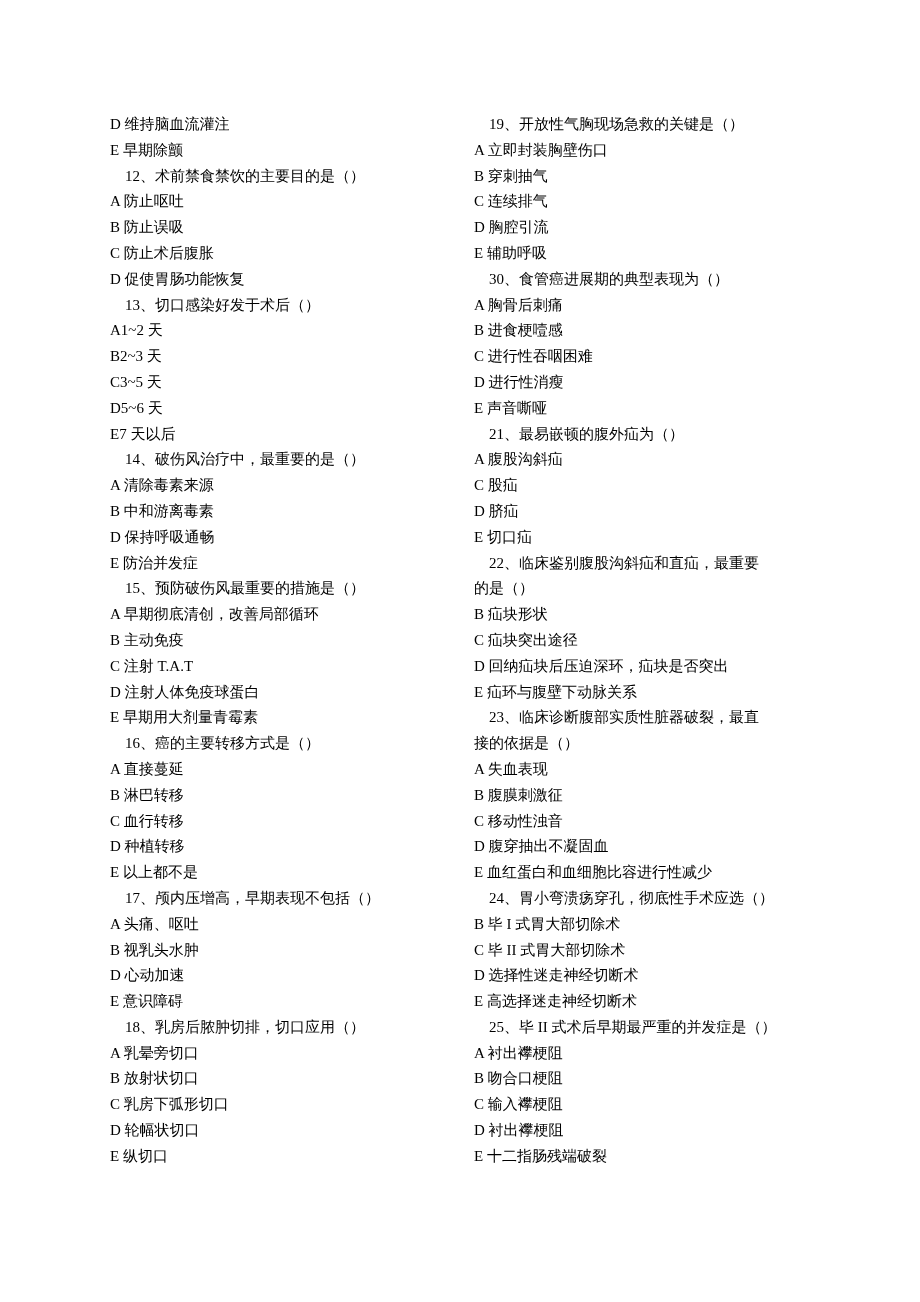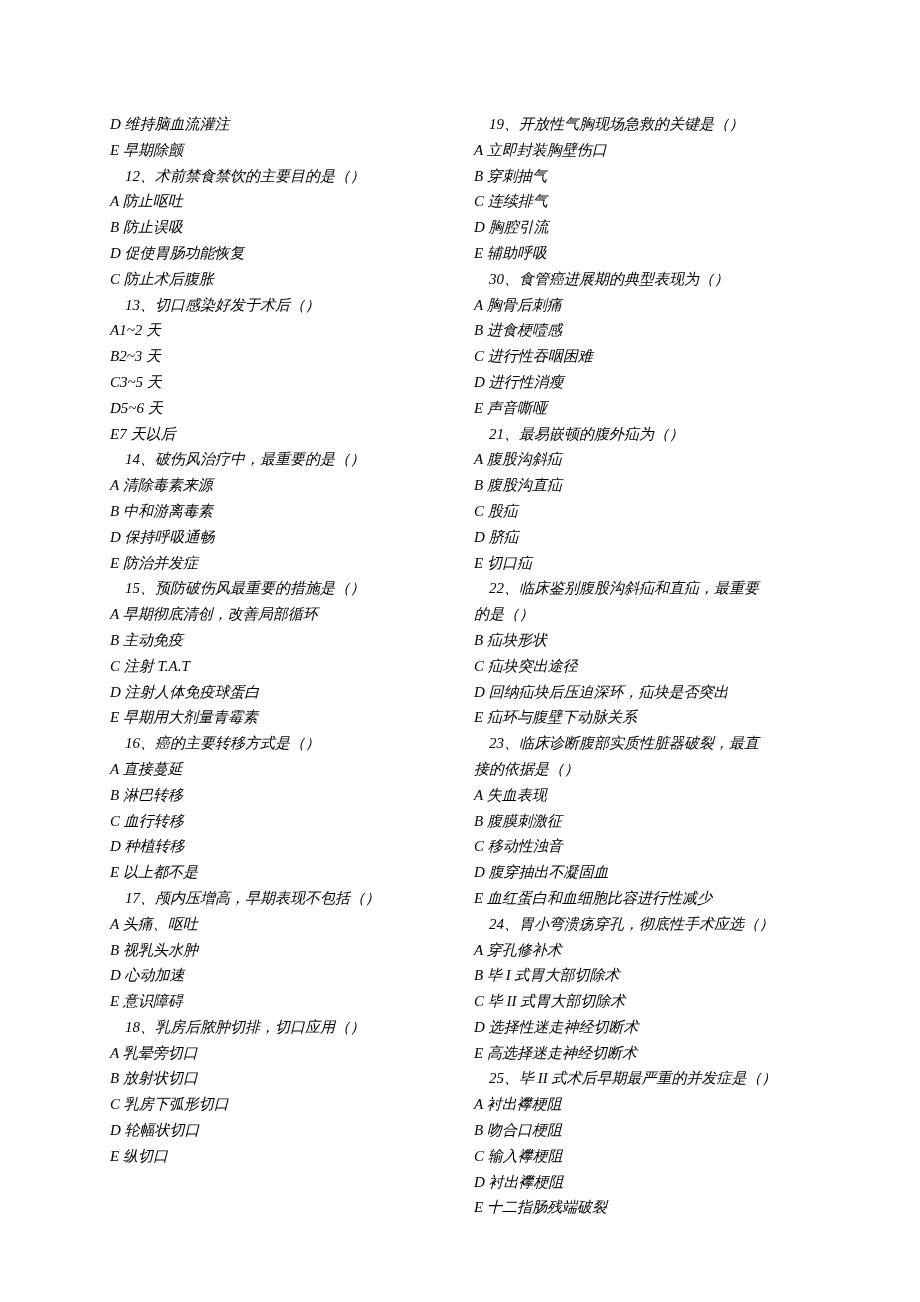"D 维持脑血流灌注" .columns { font-style: italic -> none }
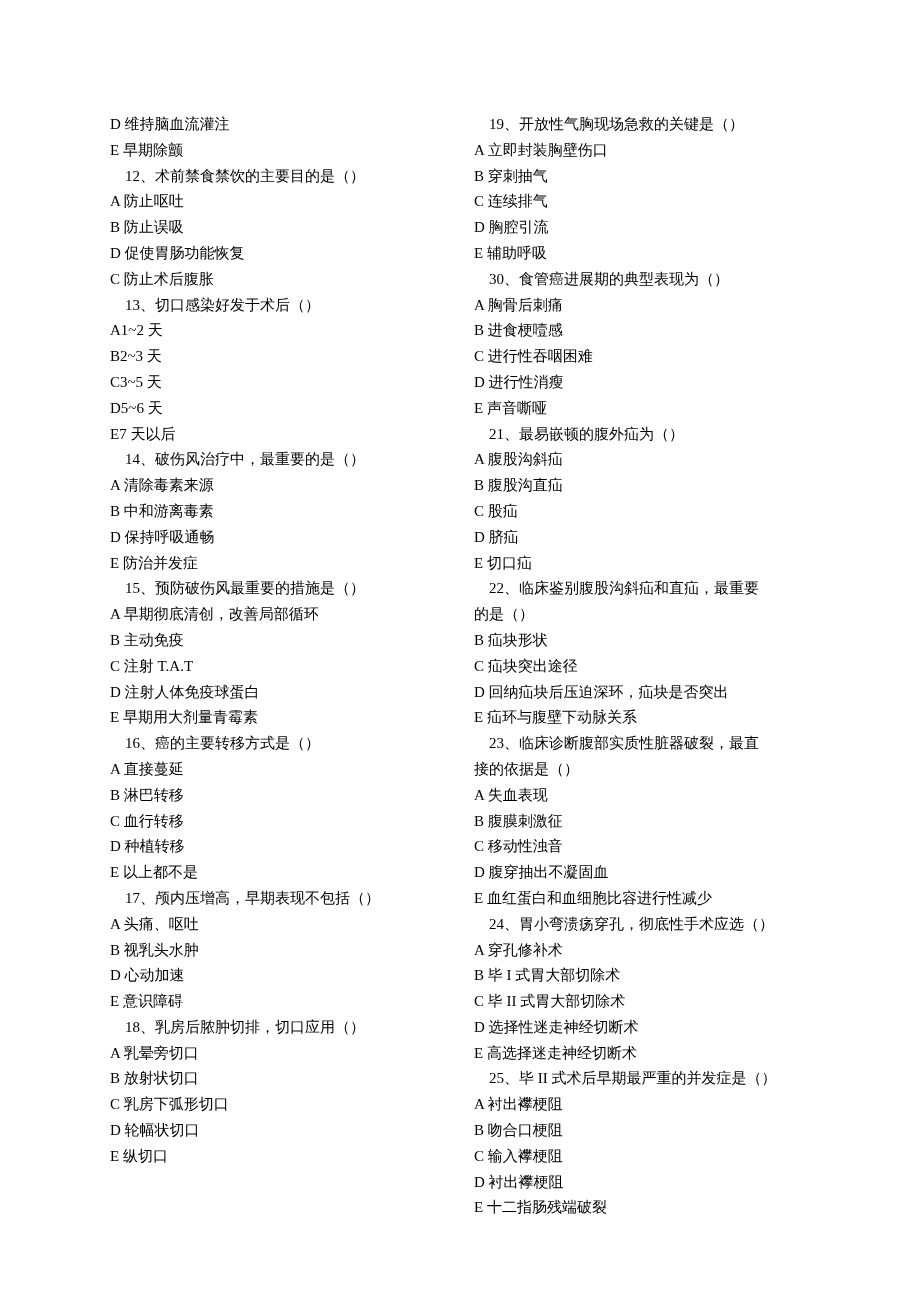"D 促使胃肠功能恢复" div.line { order: before "C 防止术后腹胀" -> after "C 防止术后腹胀" }
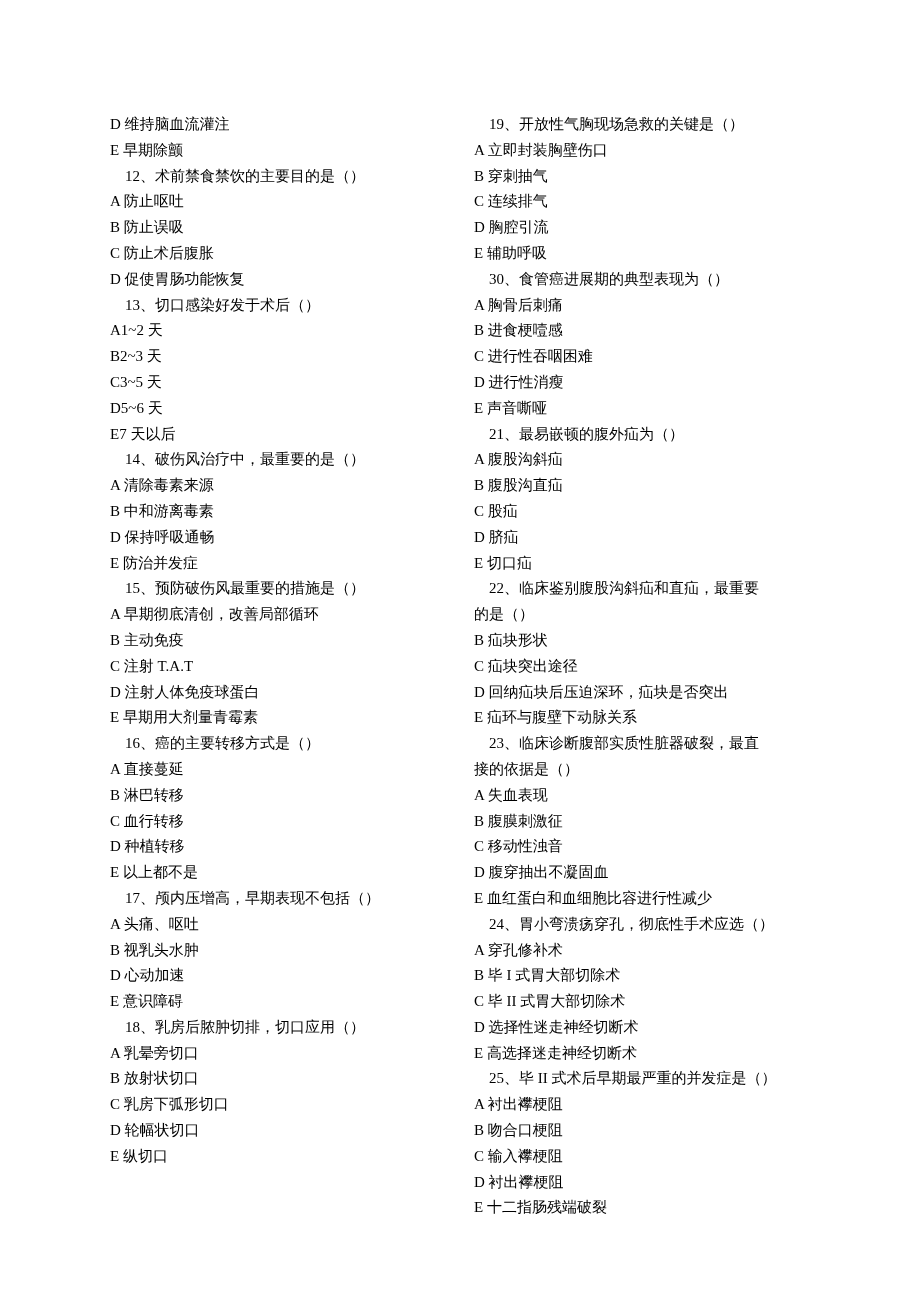"B 腹股沟直疝" div.line { html: <div>B 腹股沟直疝</div> -> none }
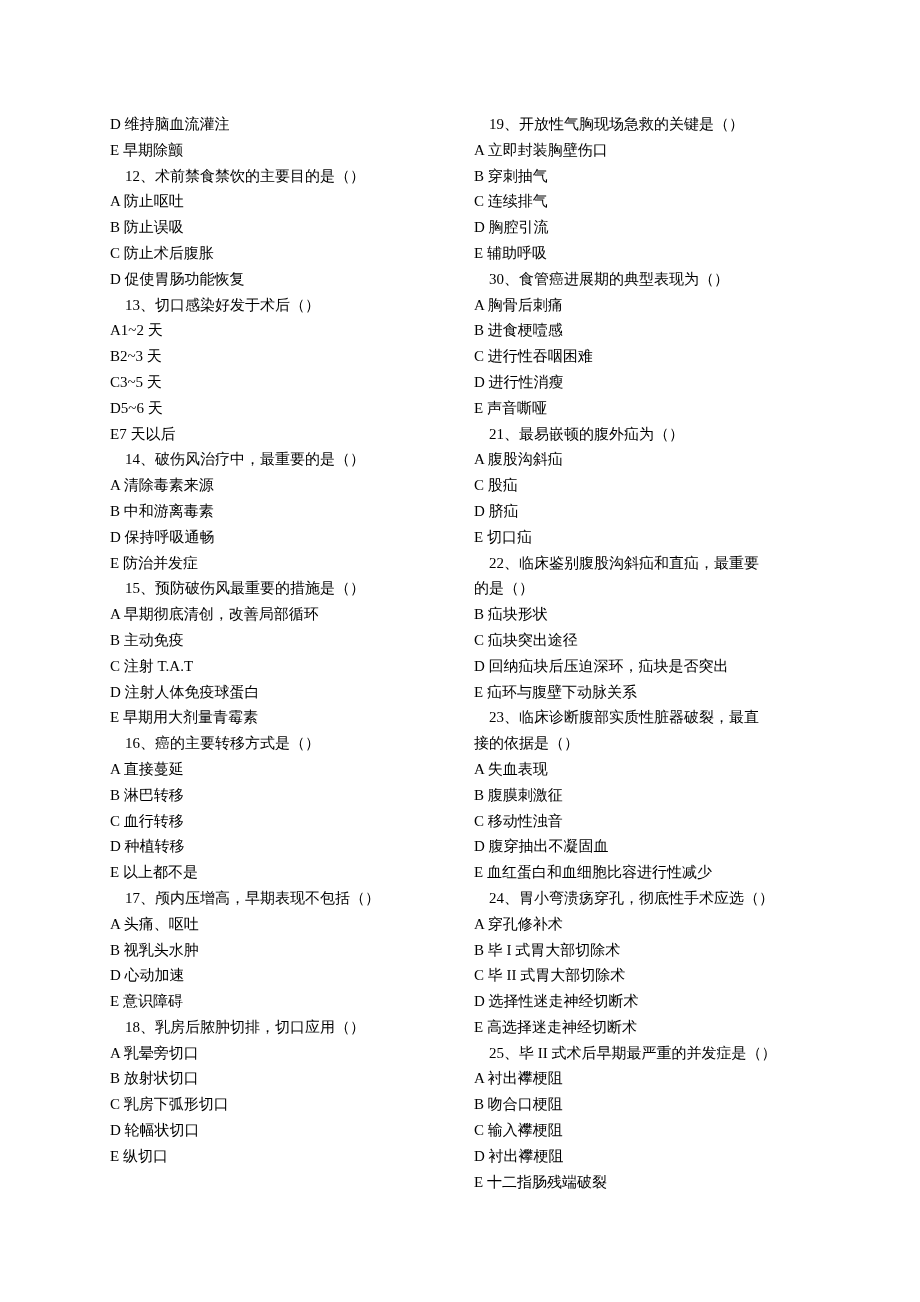"A 穿孔修补术" div.line { html: <div>A 穿孔修补术</div> -> none }
